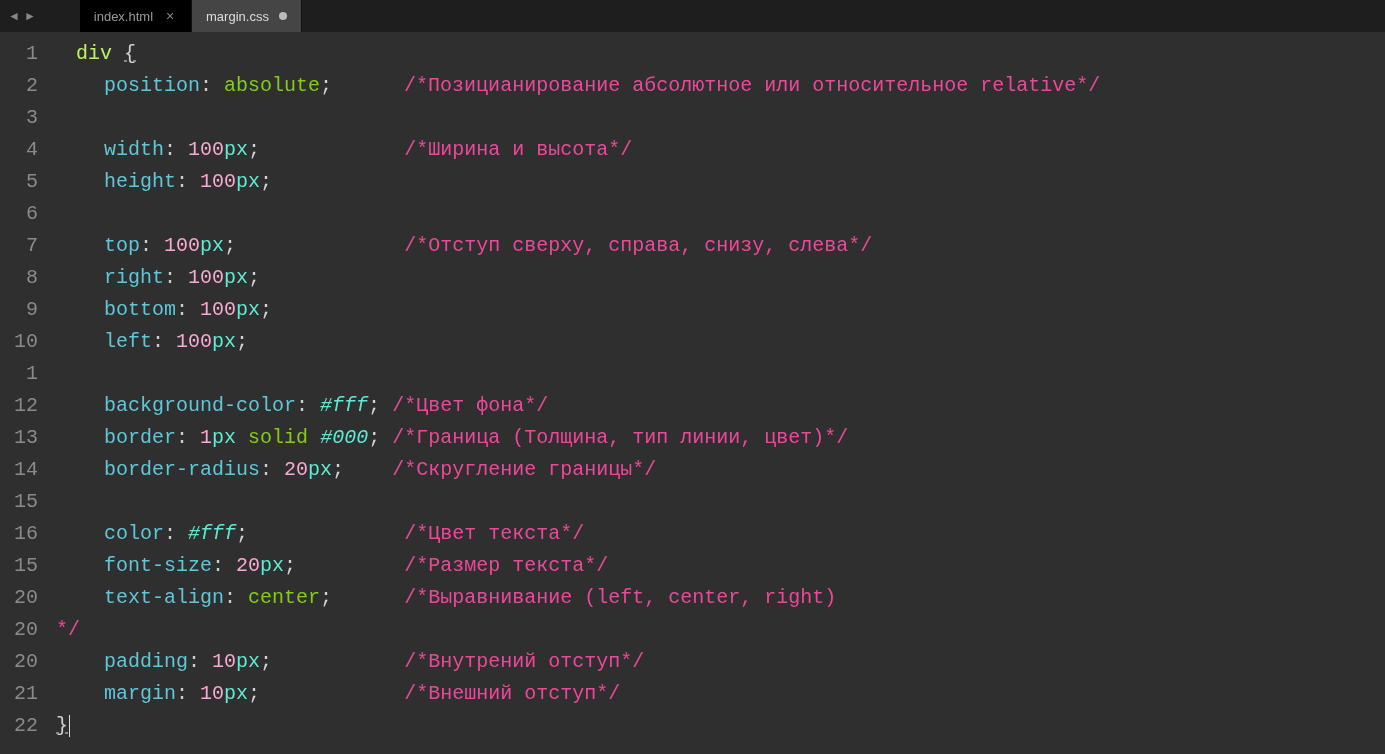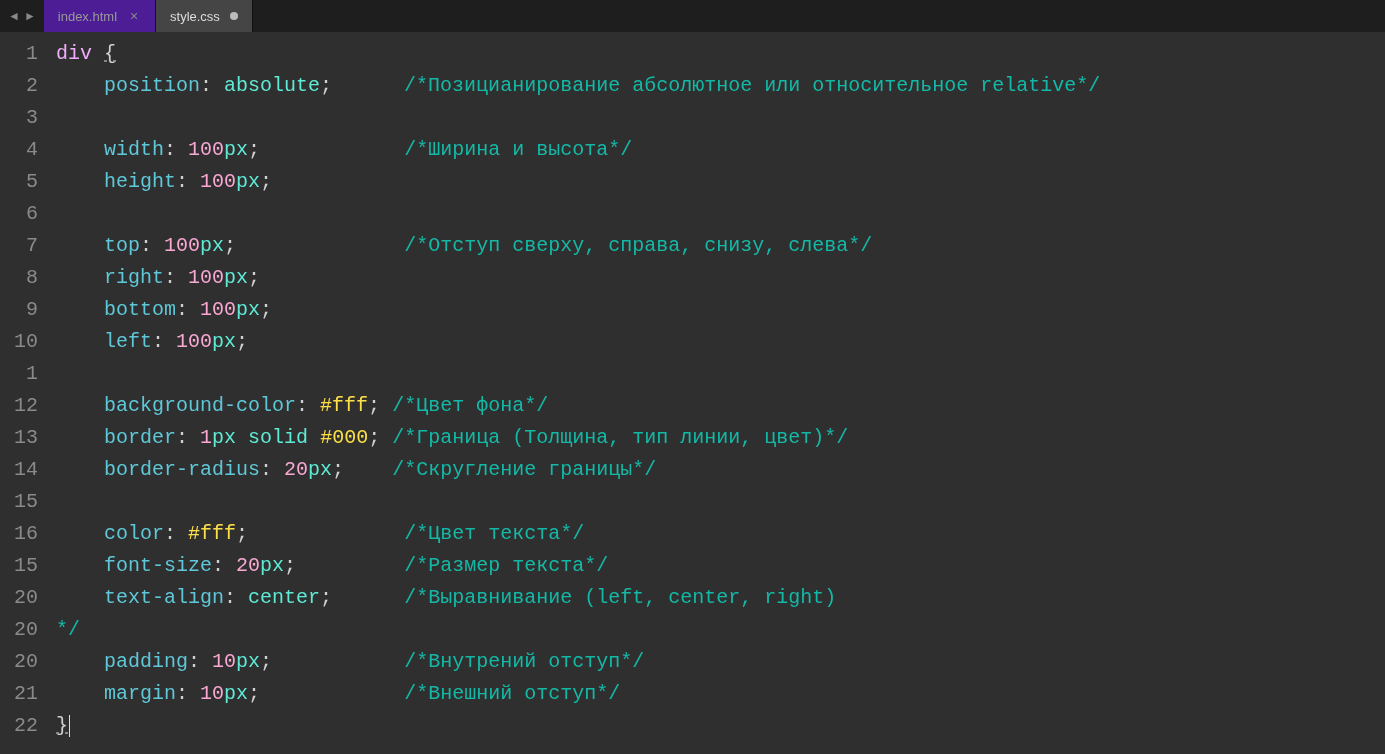"index.html" .tab.inactive { background: #4c1d95 -> #000000; margin-left: none -> 36px }
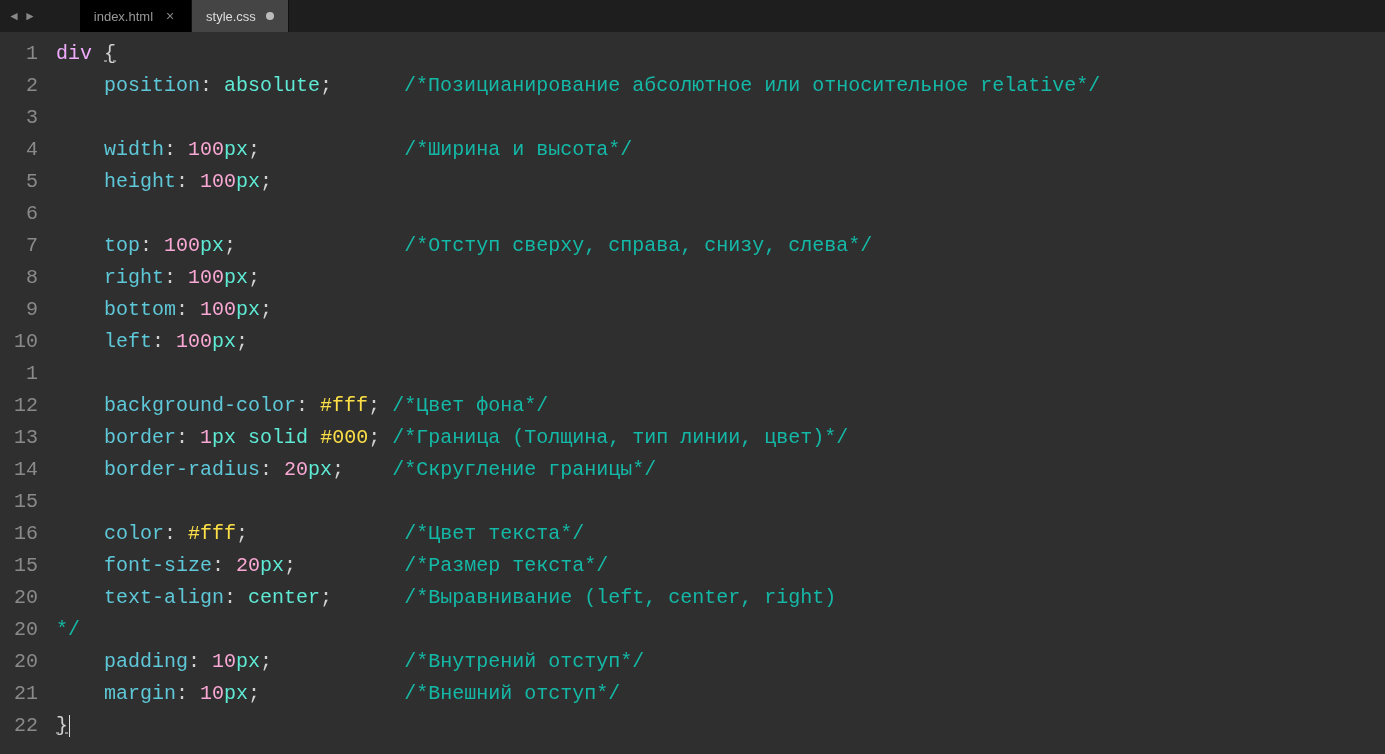"style.css" span { text: style.css -> margin.css }
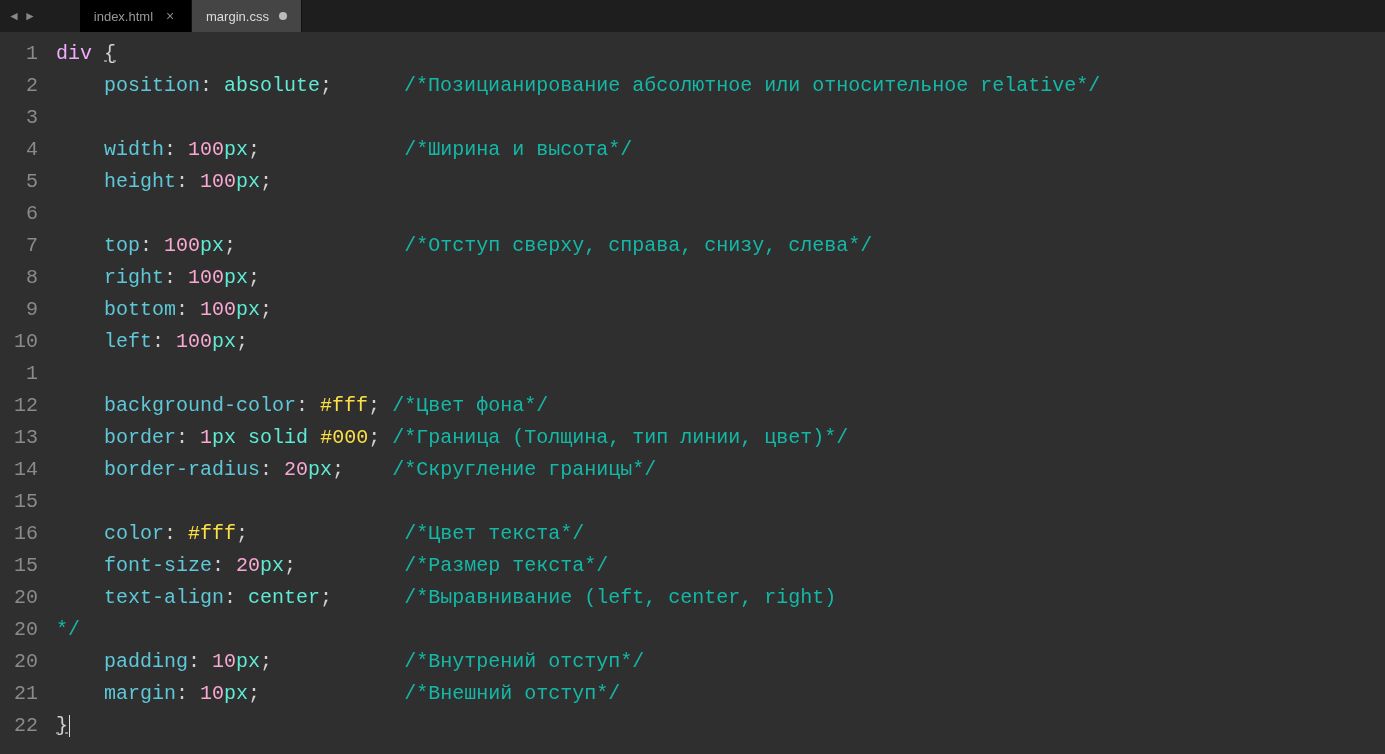"div" .tk-sel { color: #f0abfc -> #bef264; margin-left: none -> 20px }
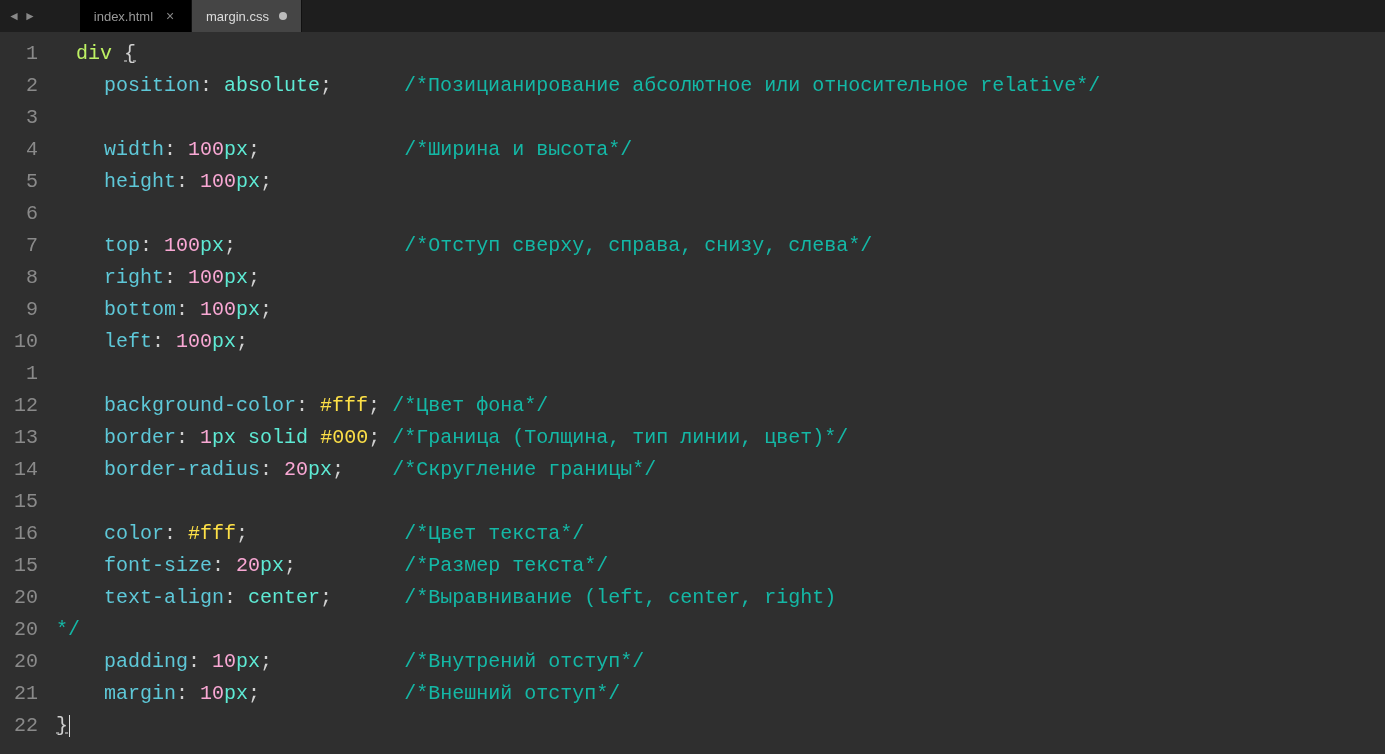"absolute" .tk-val { color: #5eead4 -> #84cc16 }
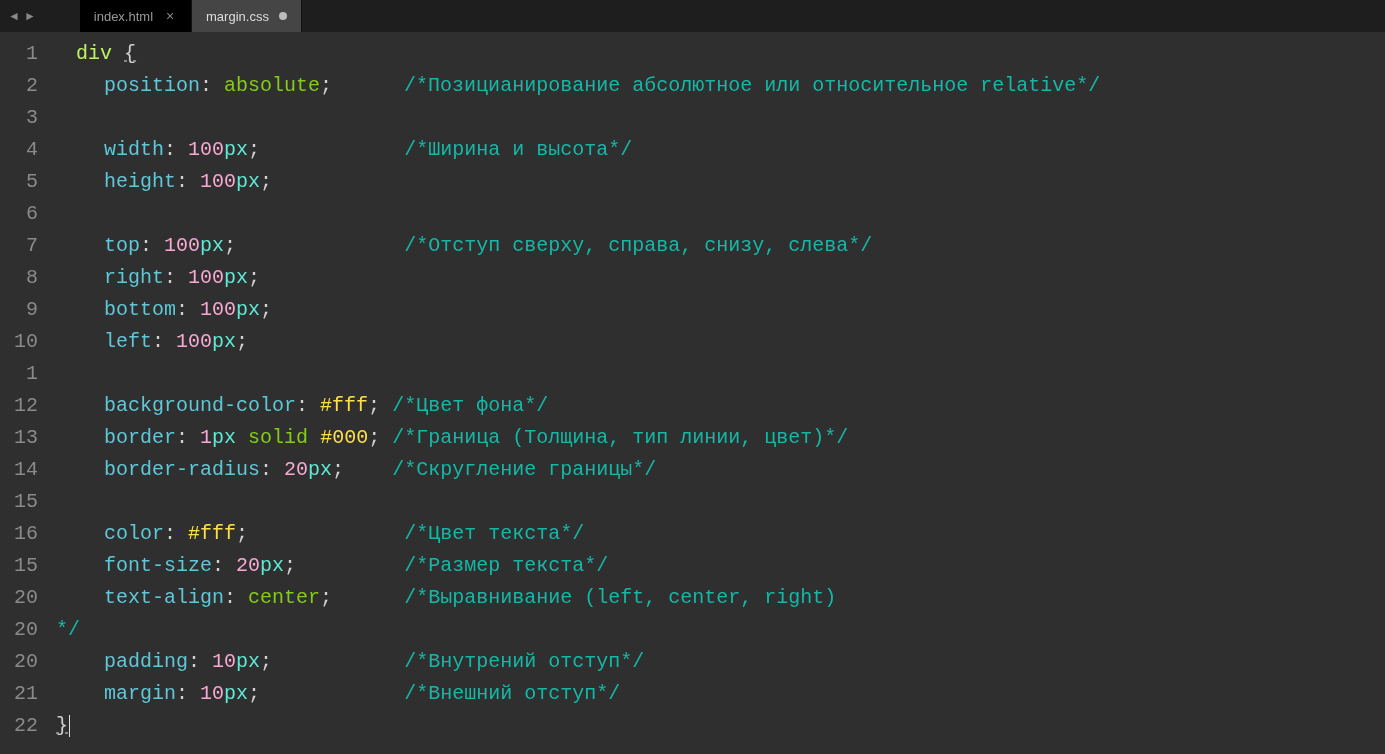"/*Позицианирование абсолютное или" .tk-comm { color: #14b8a6 -> #ec4899 }
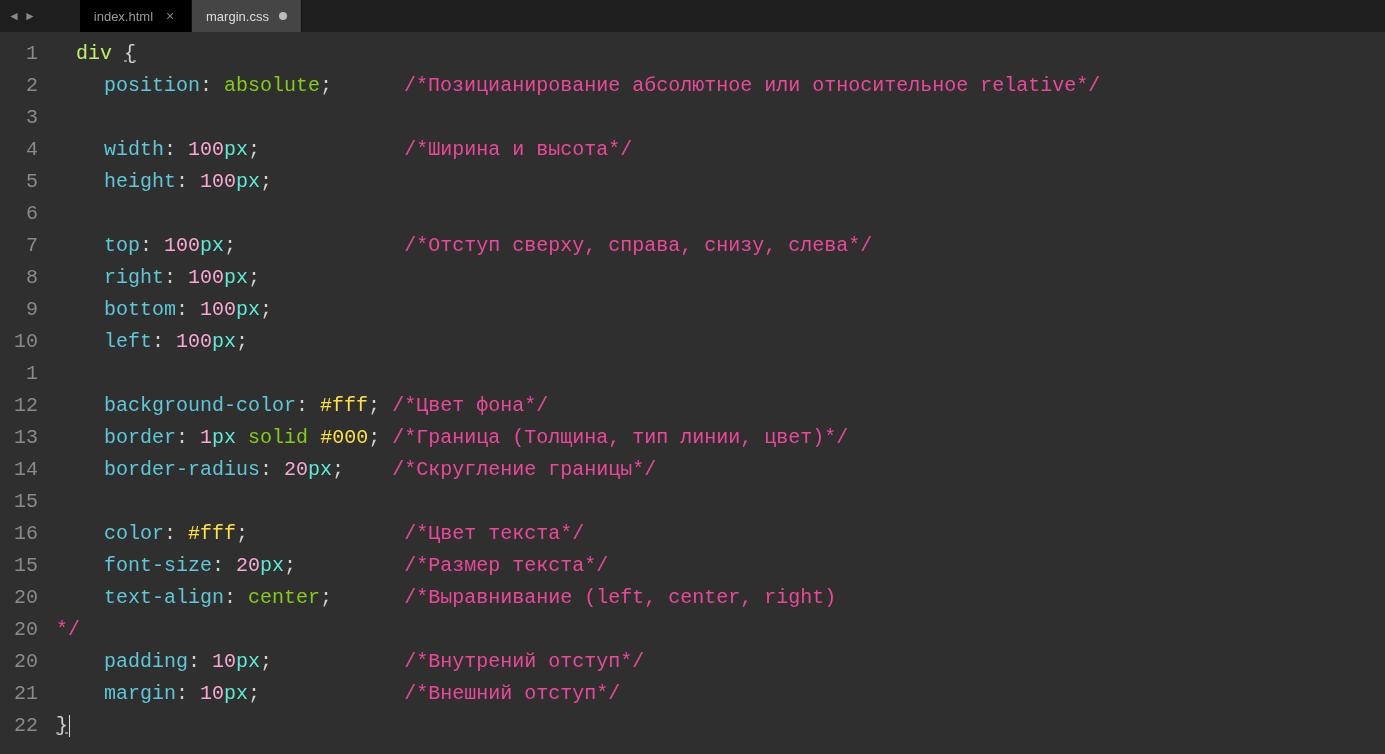"#fff" .tk-hex { color: #fde047 -> #5eead4; font-style: none -> italic }
